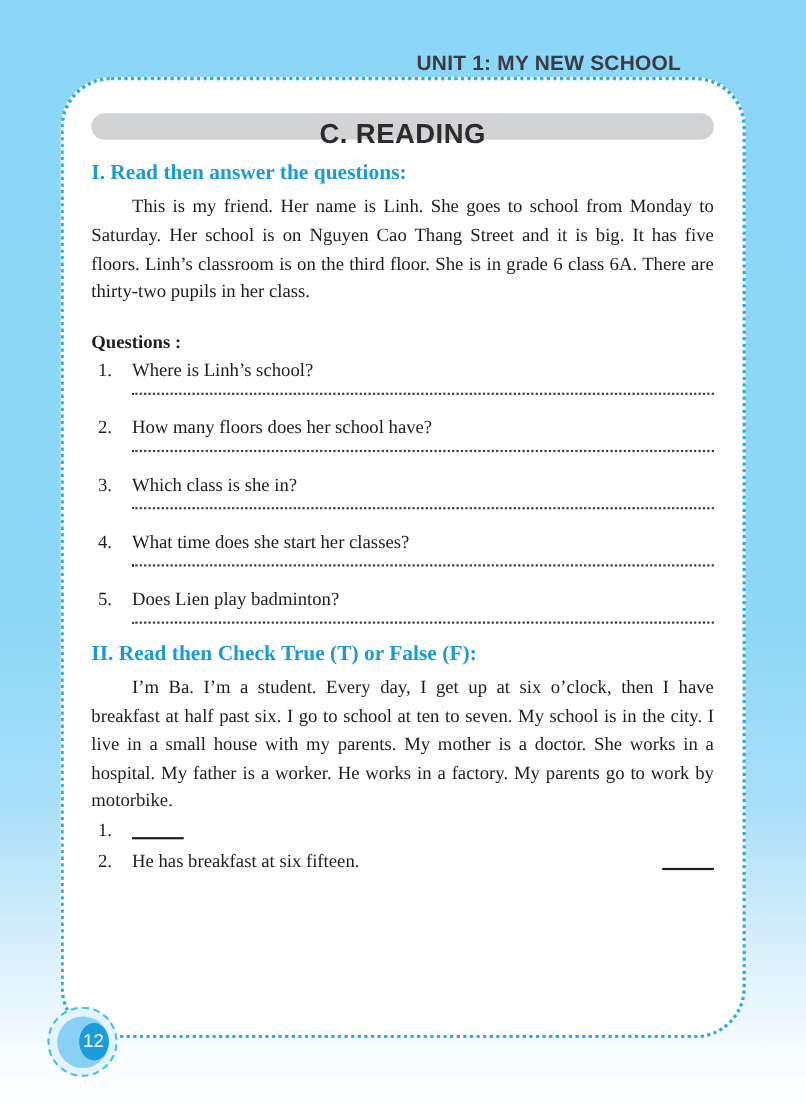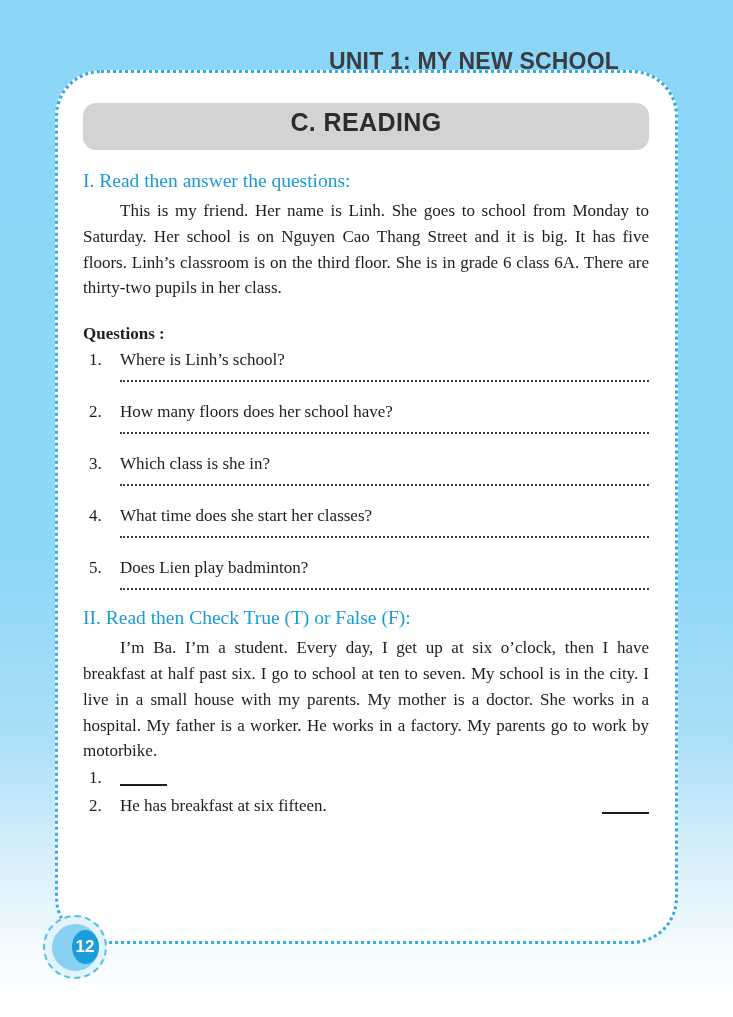"UNIT 1: MY NEW SCHOOL" .unit-header { font-size: 23px -> 19px }
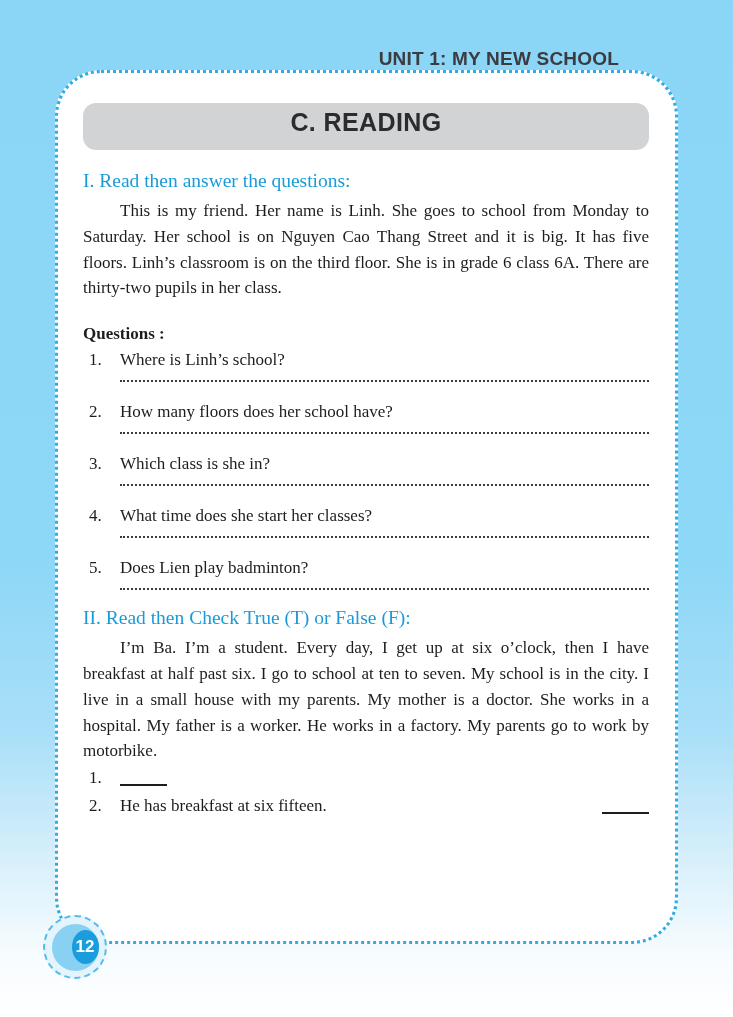"C. READING" .banner { height: 47px -> 24px }
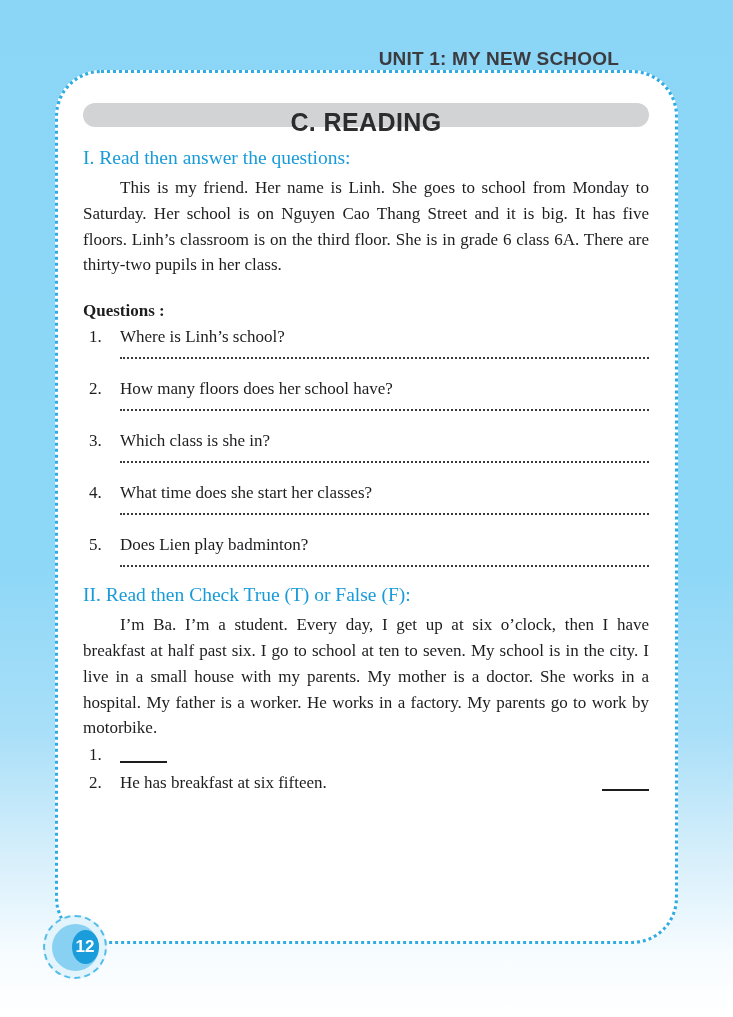"I. Read then answer the" .sec-heading { font-weight: 400 -> 700 }
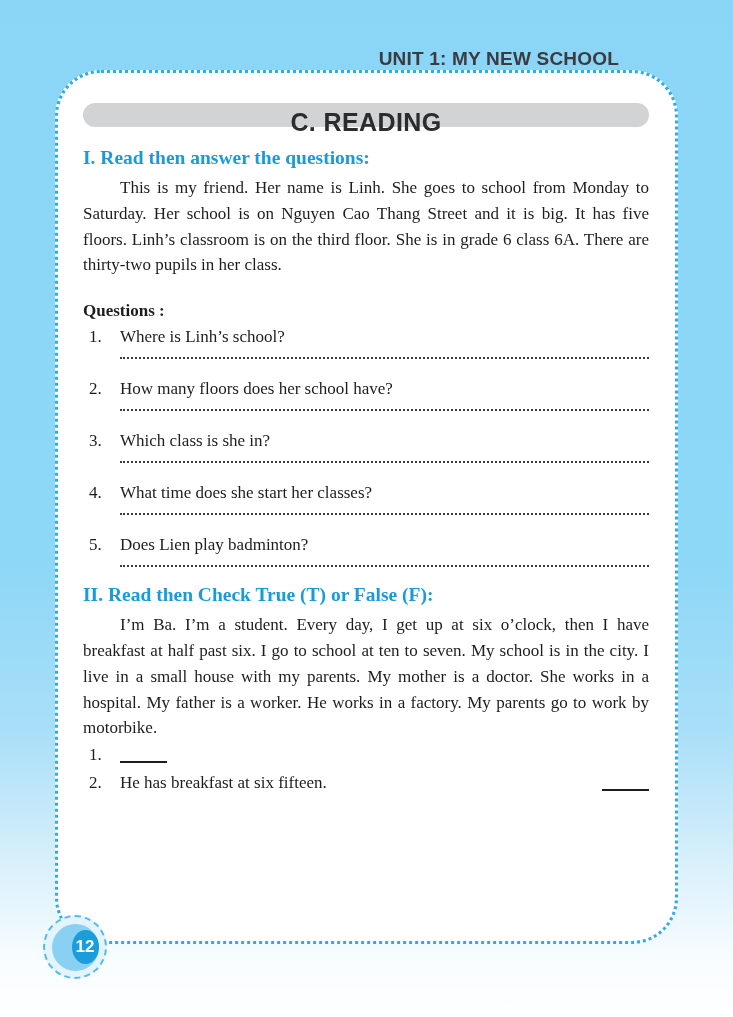"12" .badge-inner { font-weight: 700 -> 400 }
